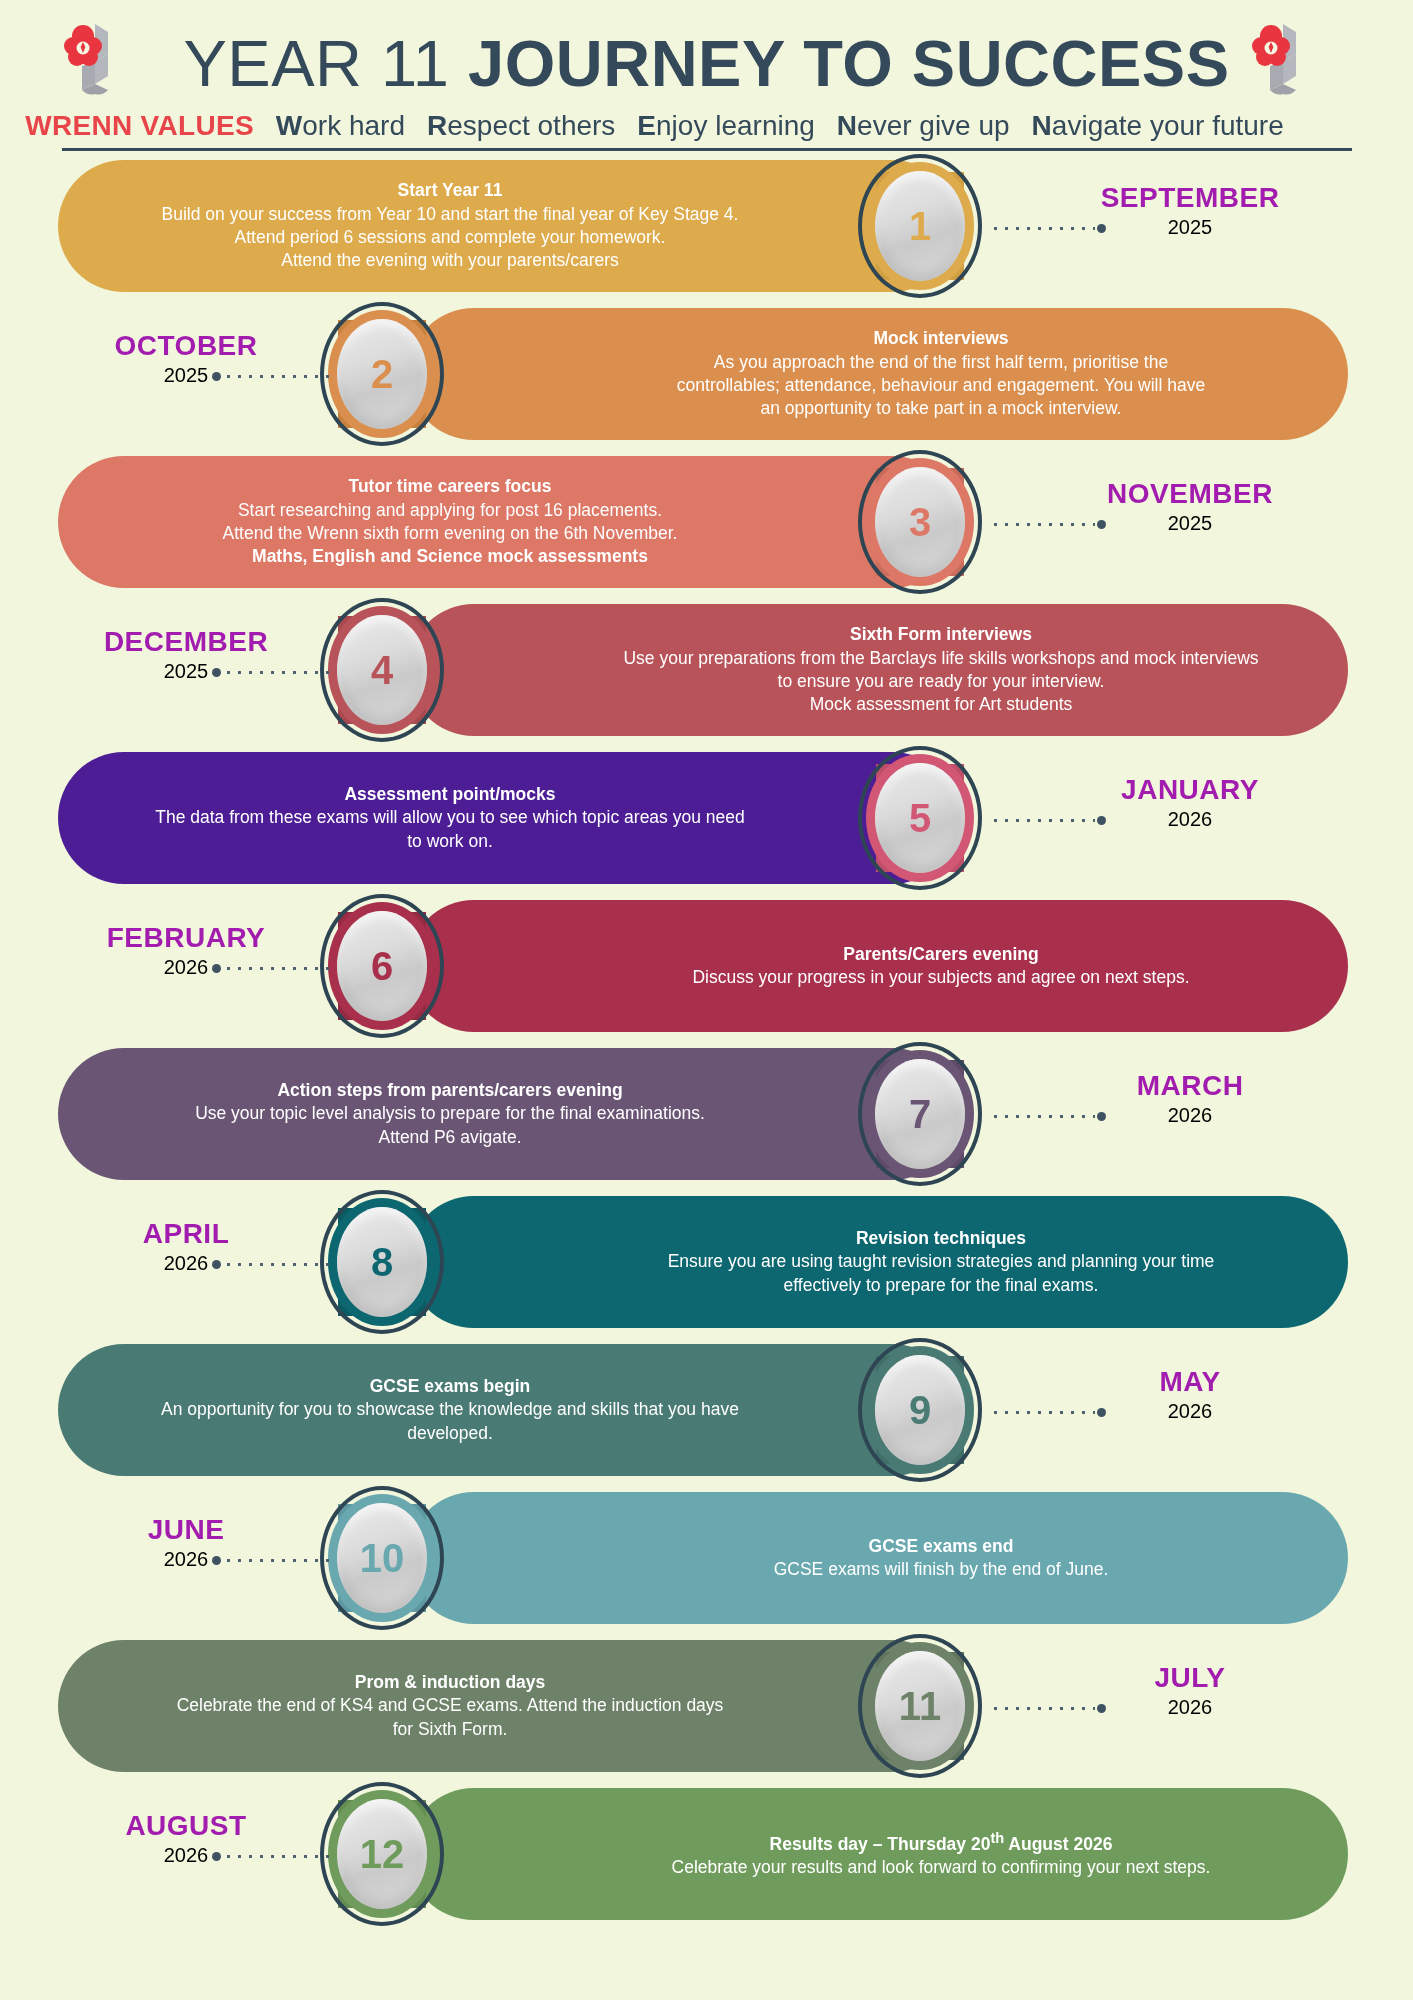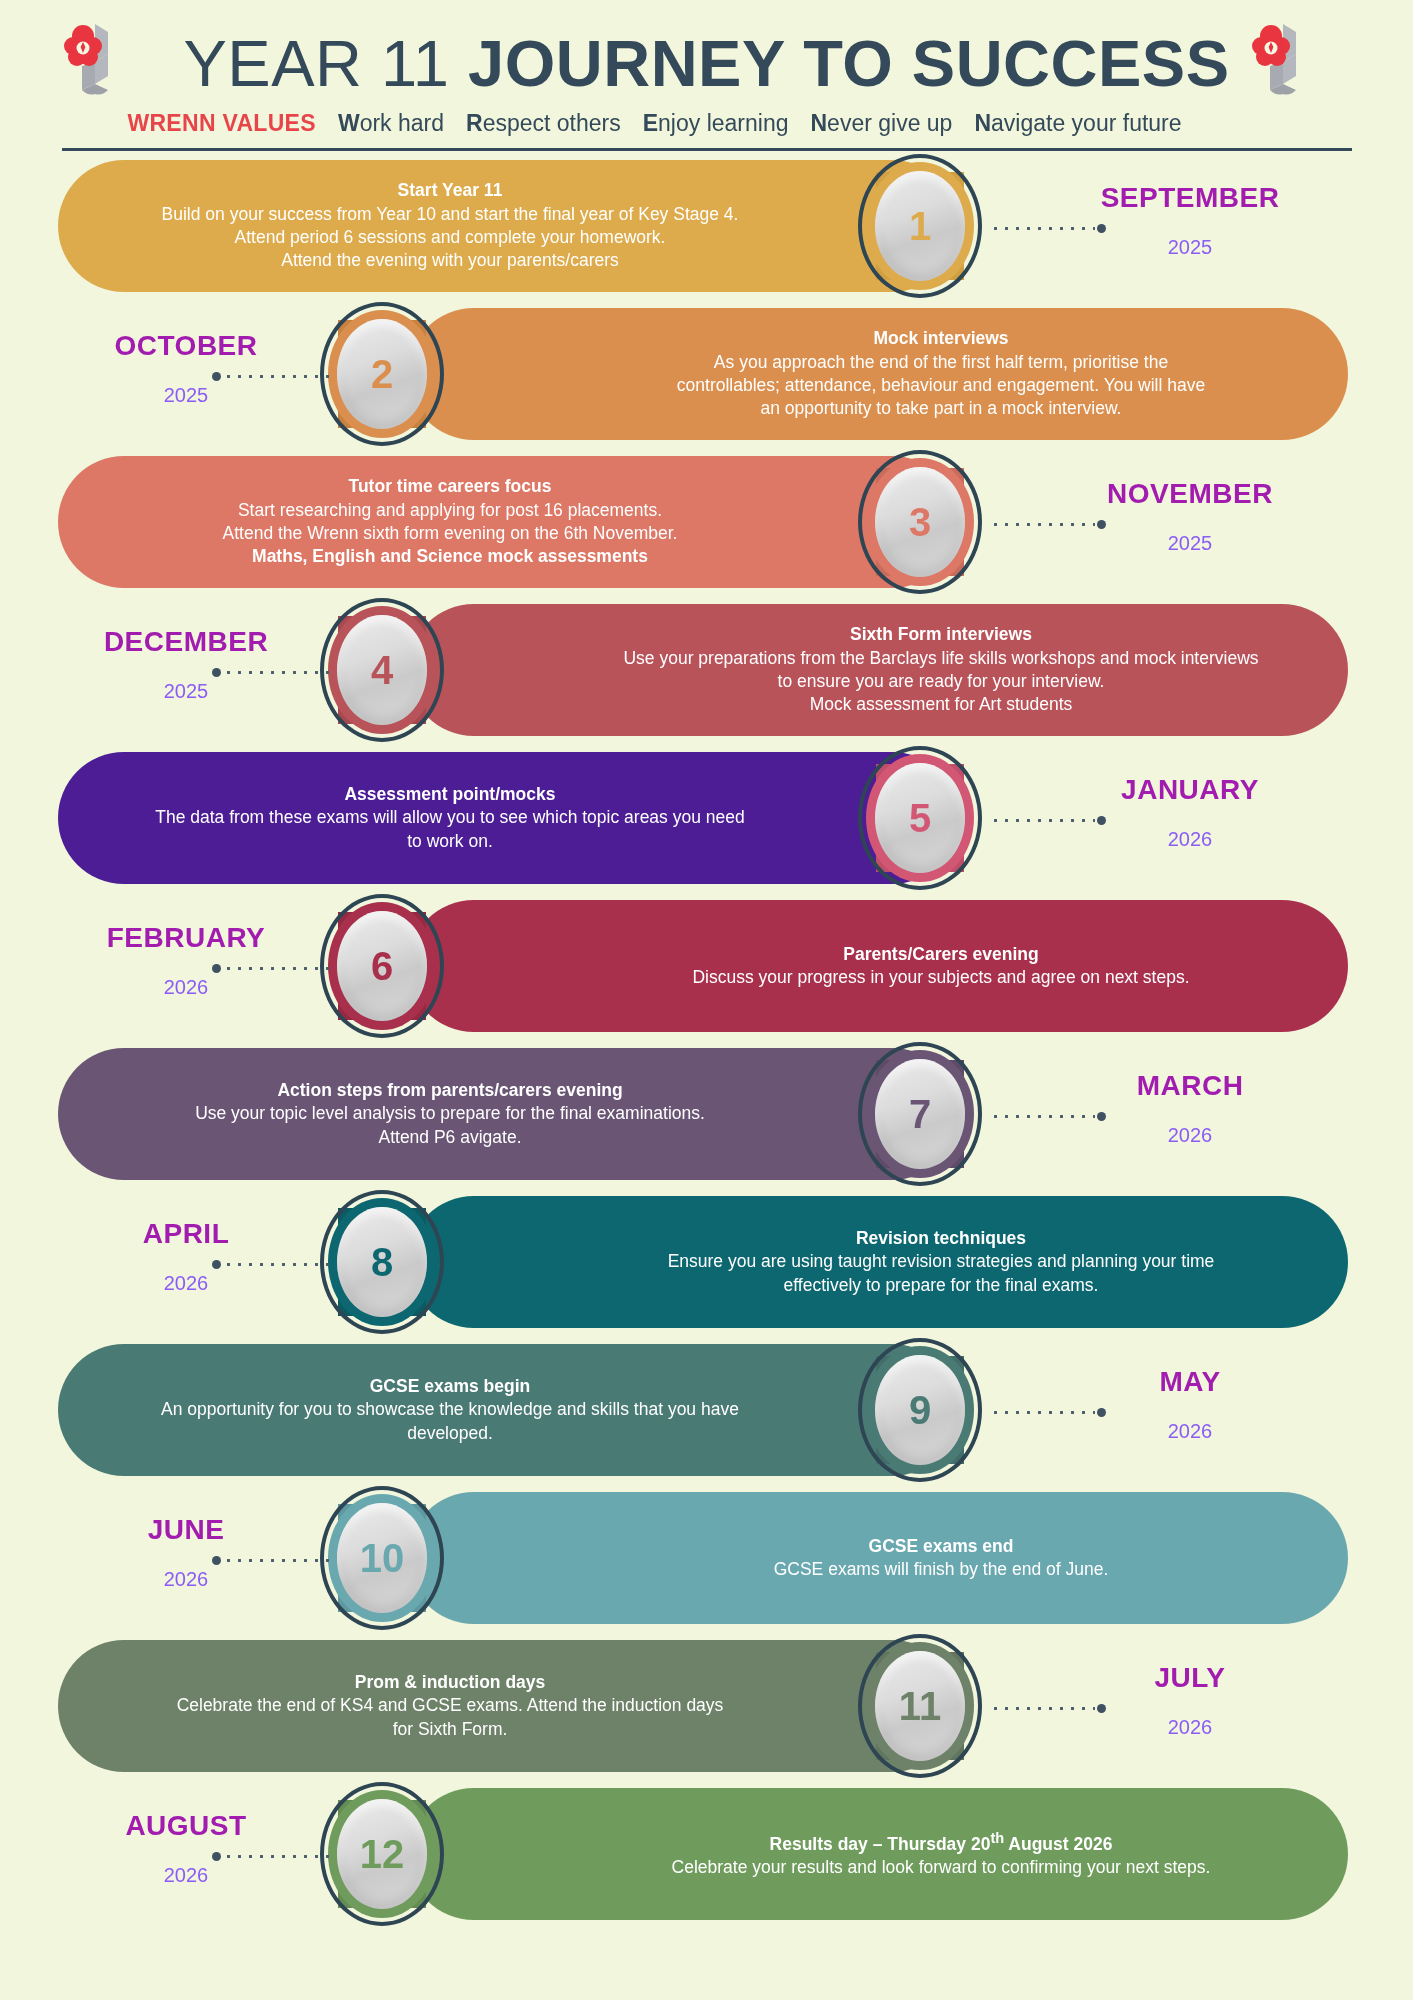"WRENN VALUES Work hard Respect" .values-row { font-size: 23px -> 28px }
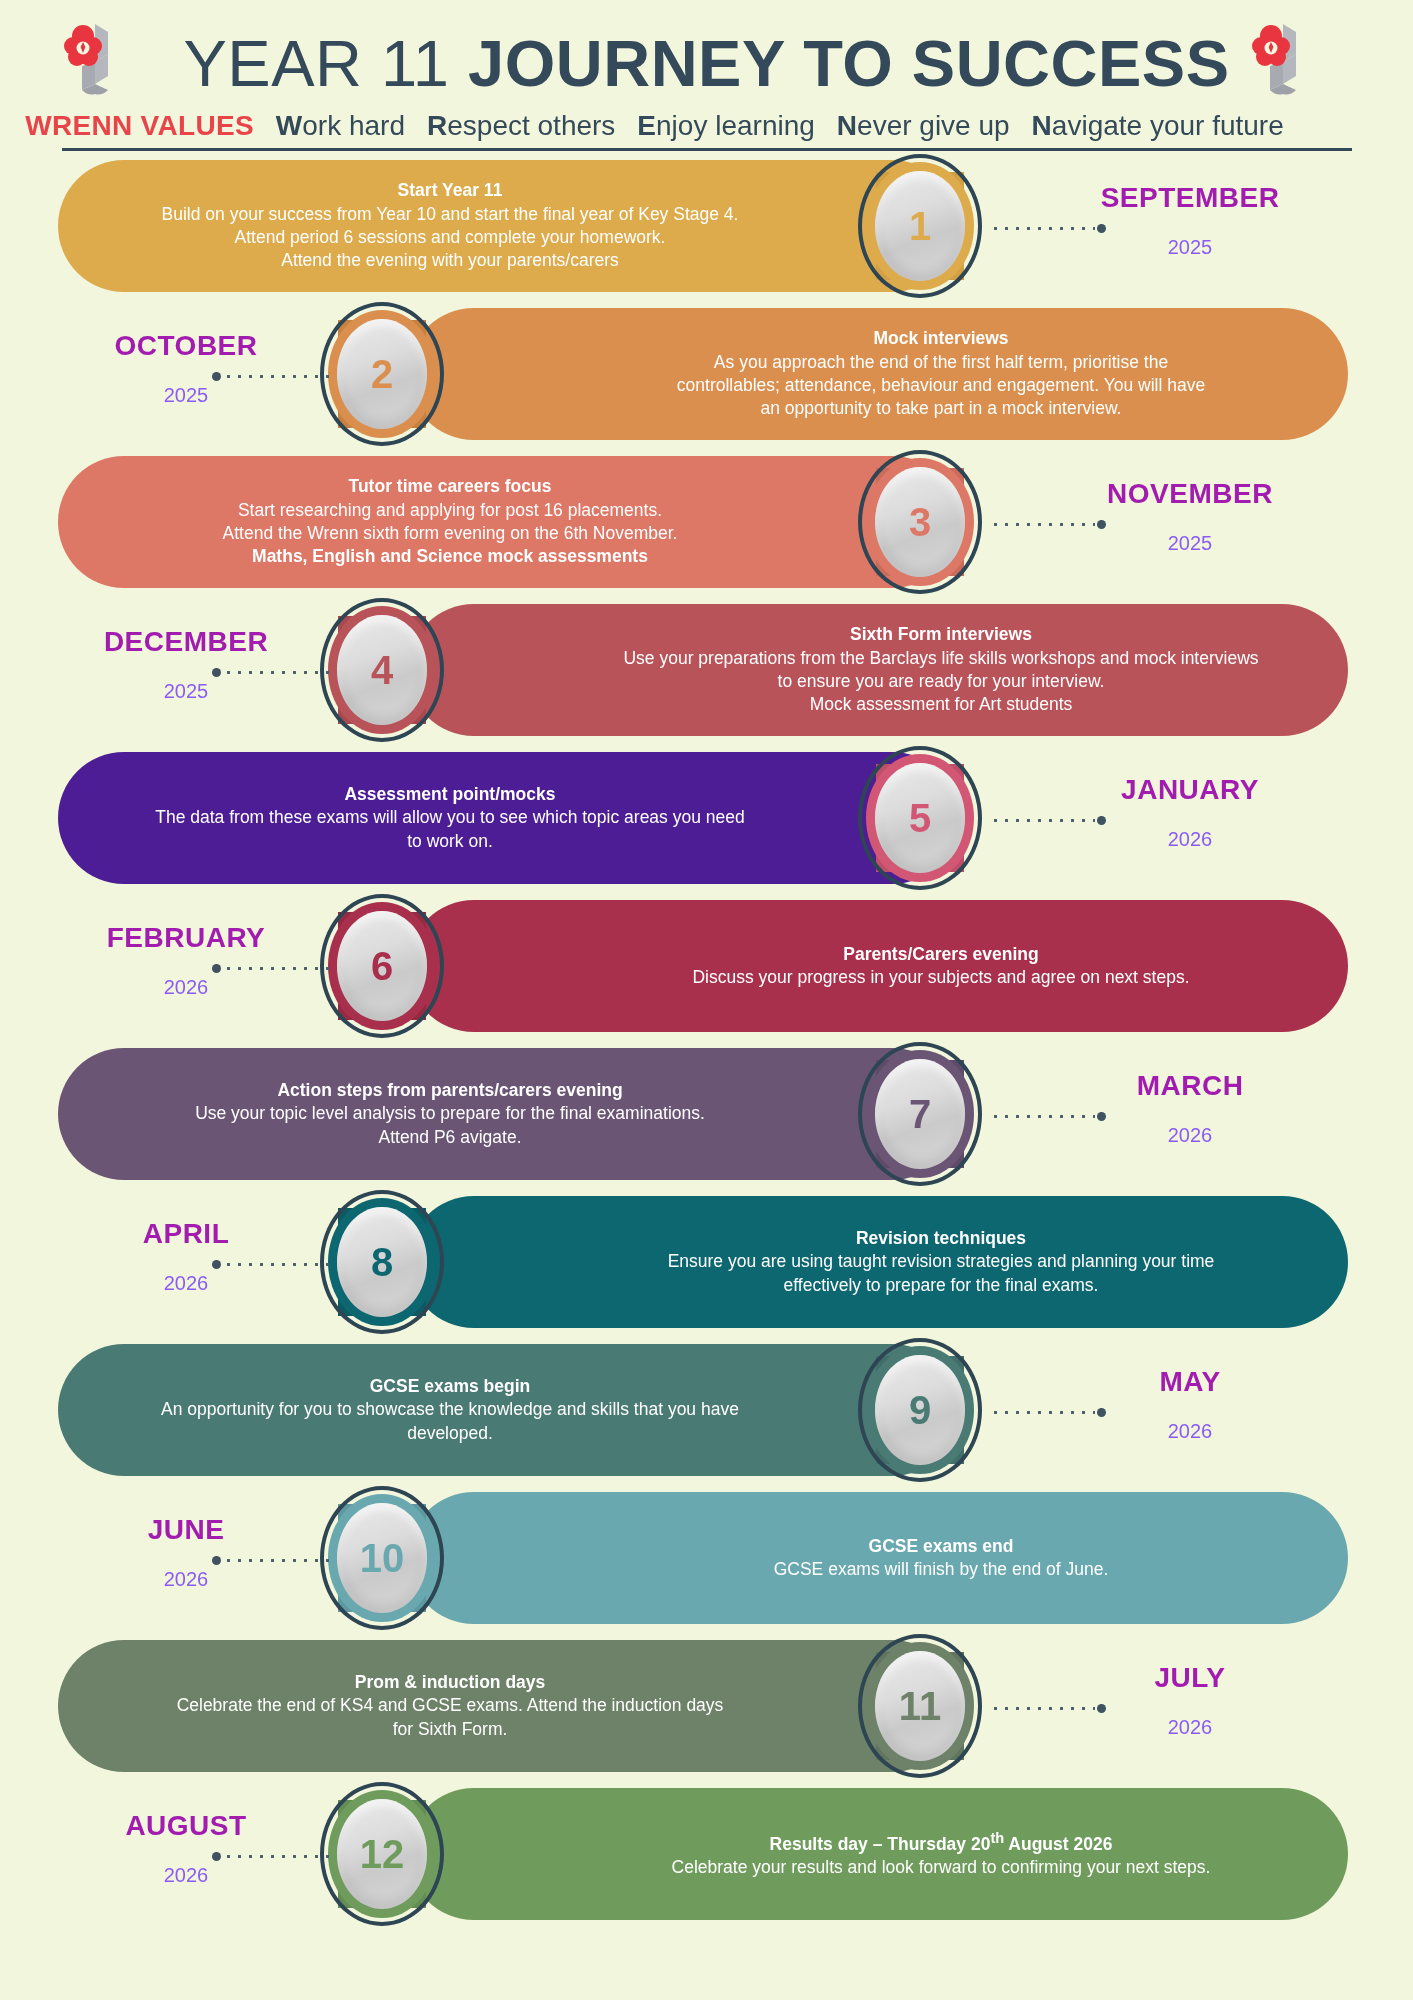"2025" .month-year { color: #8b5cf6 -> #000000; margin-top: 22px -> 2px }
